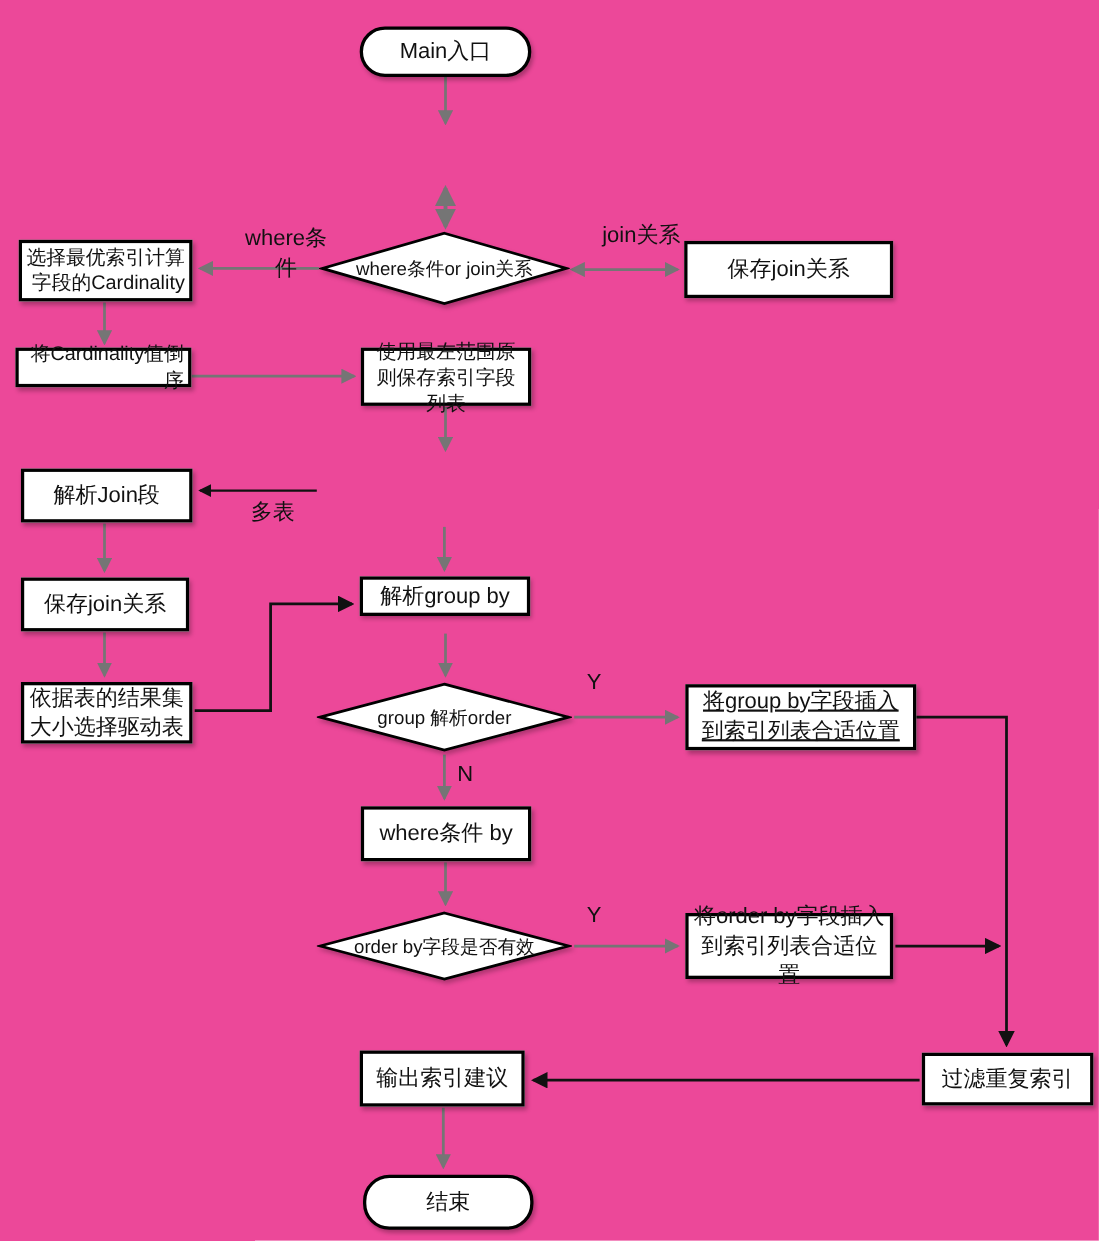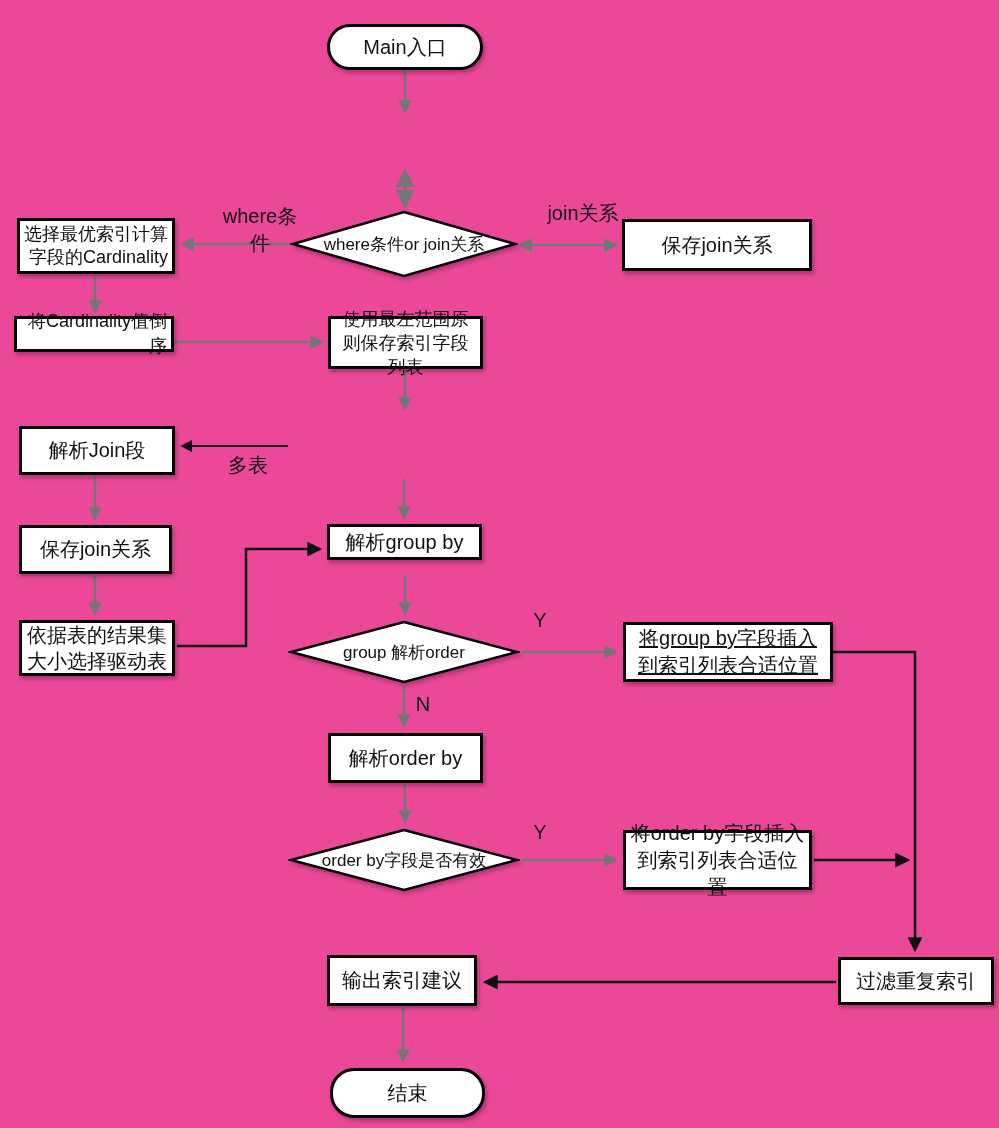"解析order by" div.node { text: 解析order -> where条件 }
